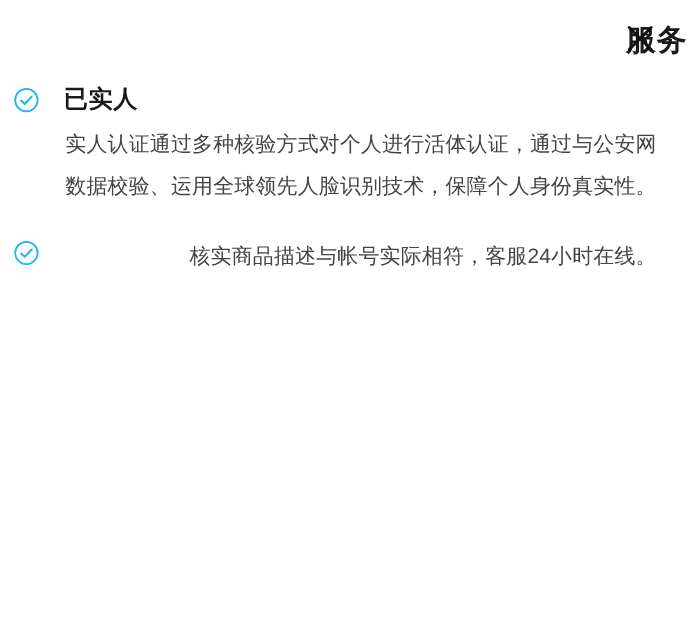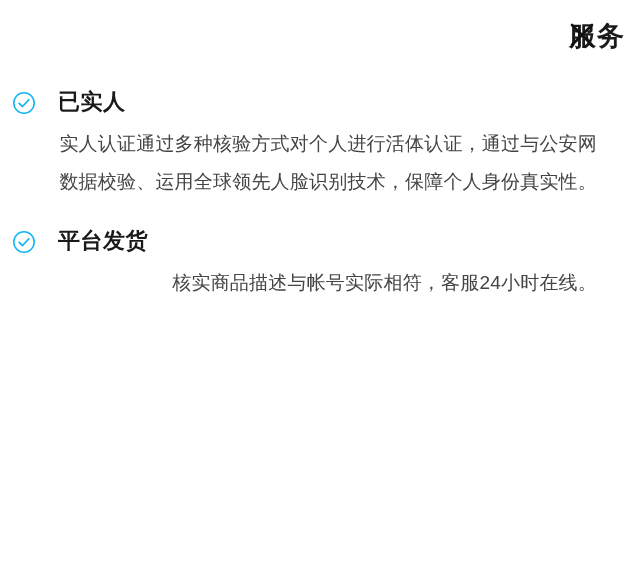"已实人" .section:nth-child(1) { margin-top: 16px -> 4px }
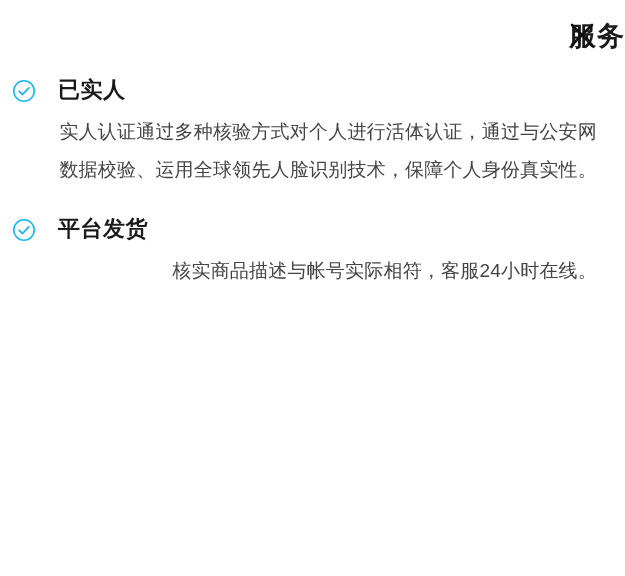"平台发货" h3.section-title { html: <h3>平台发货</h3> -> none }
